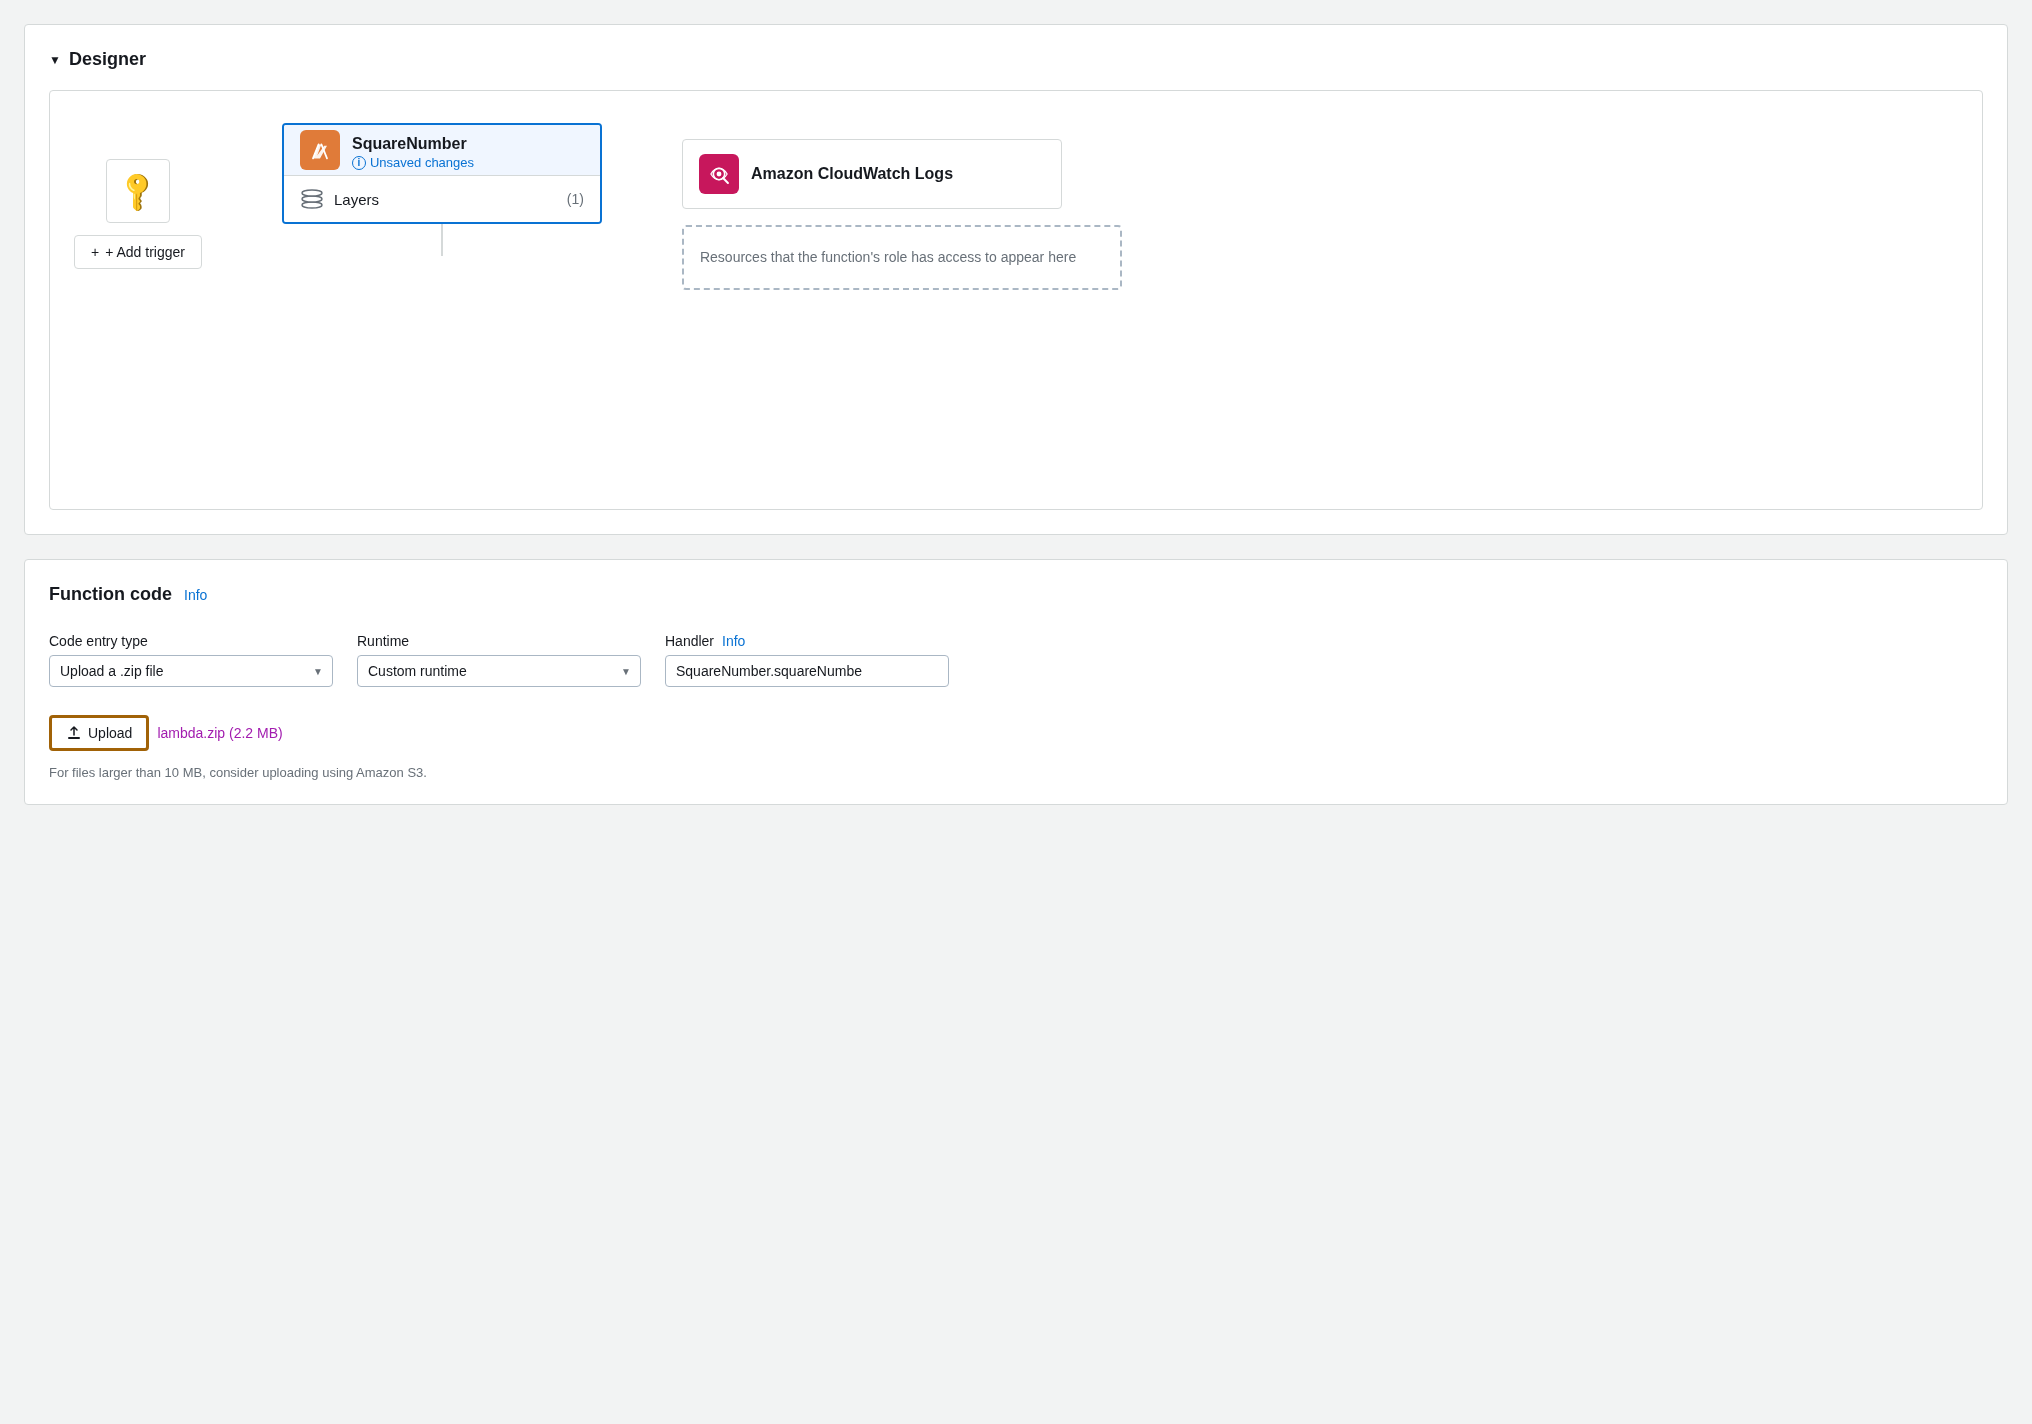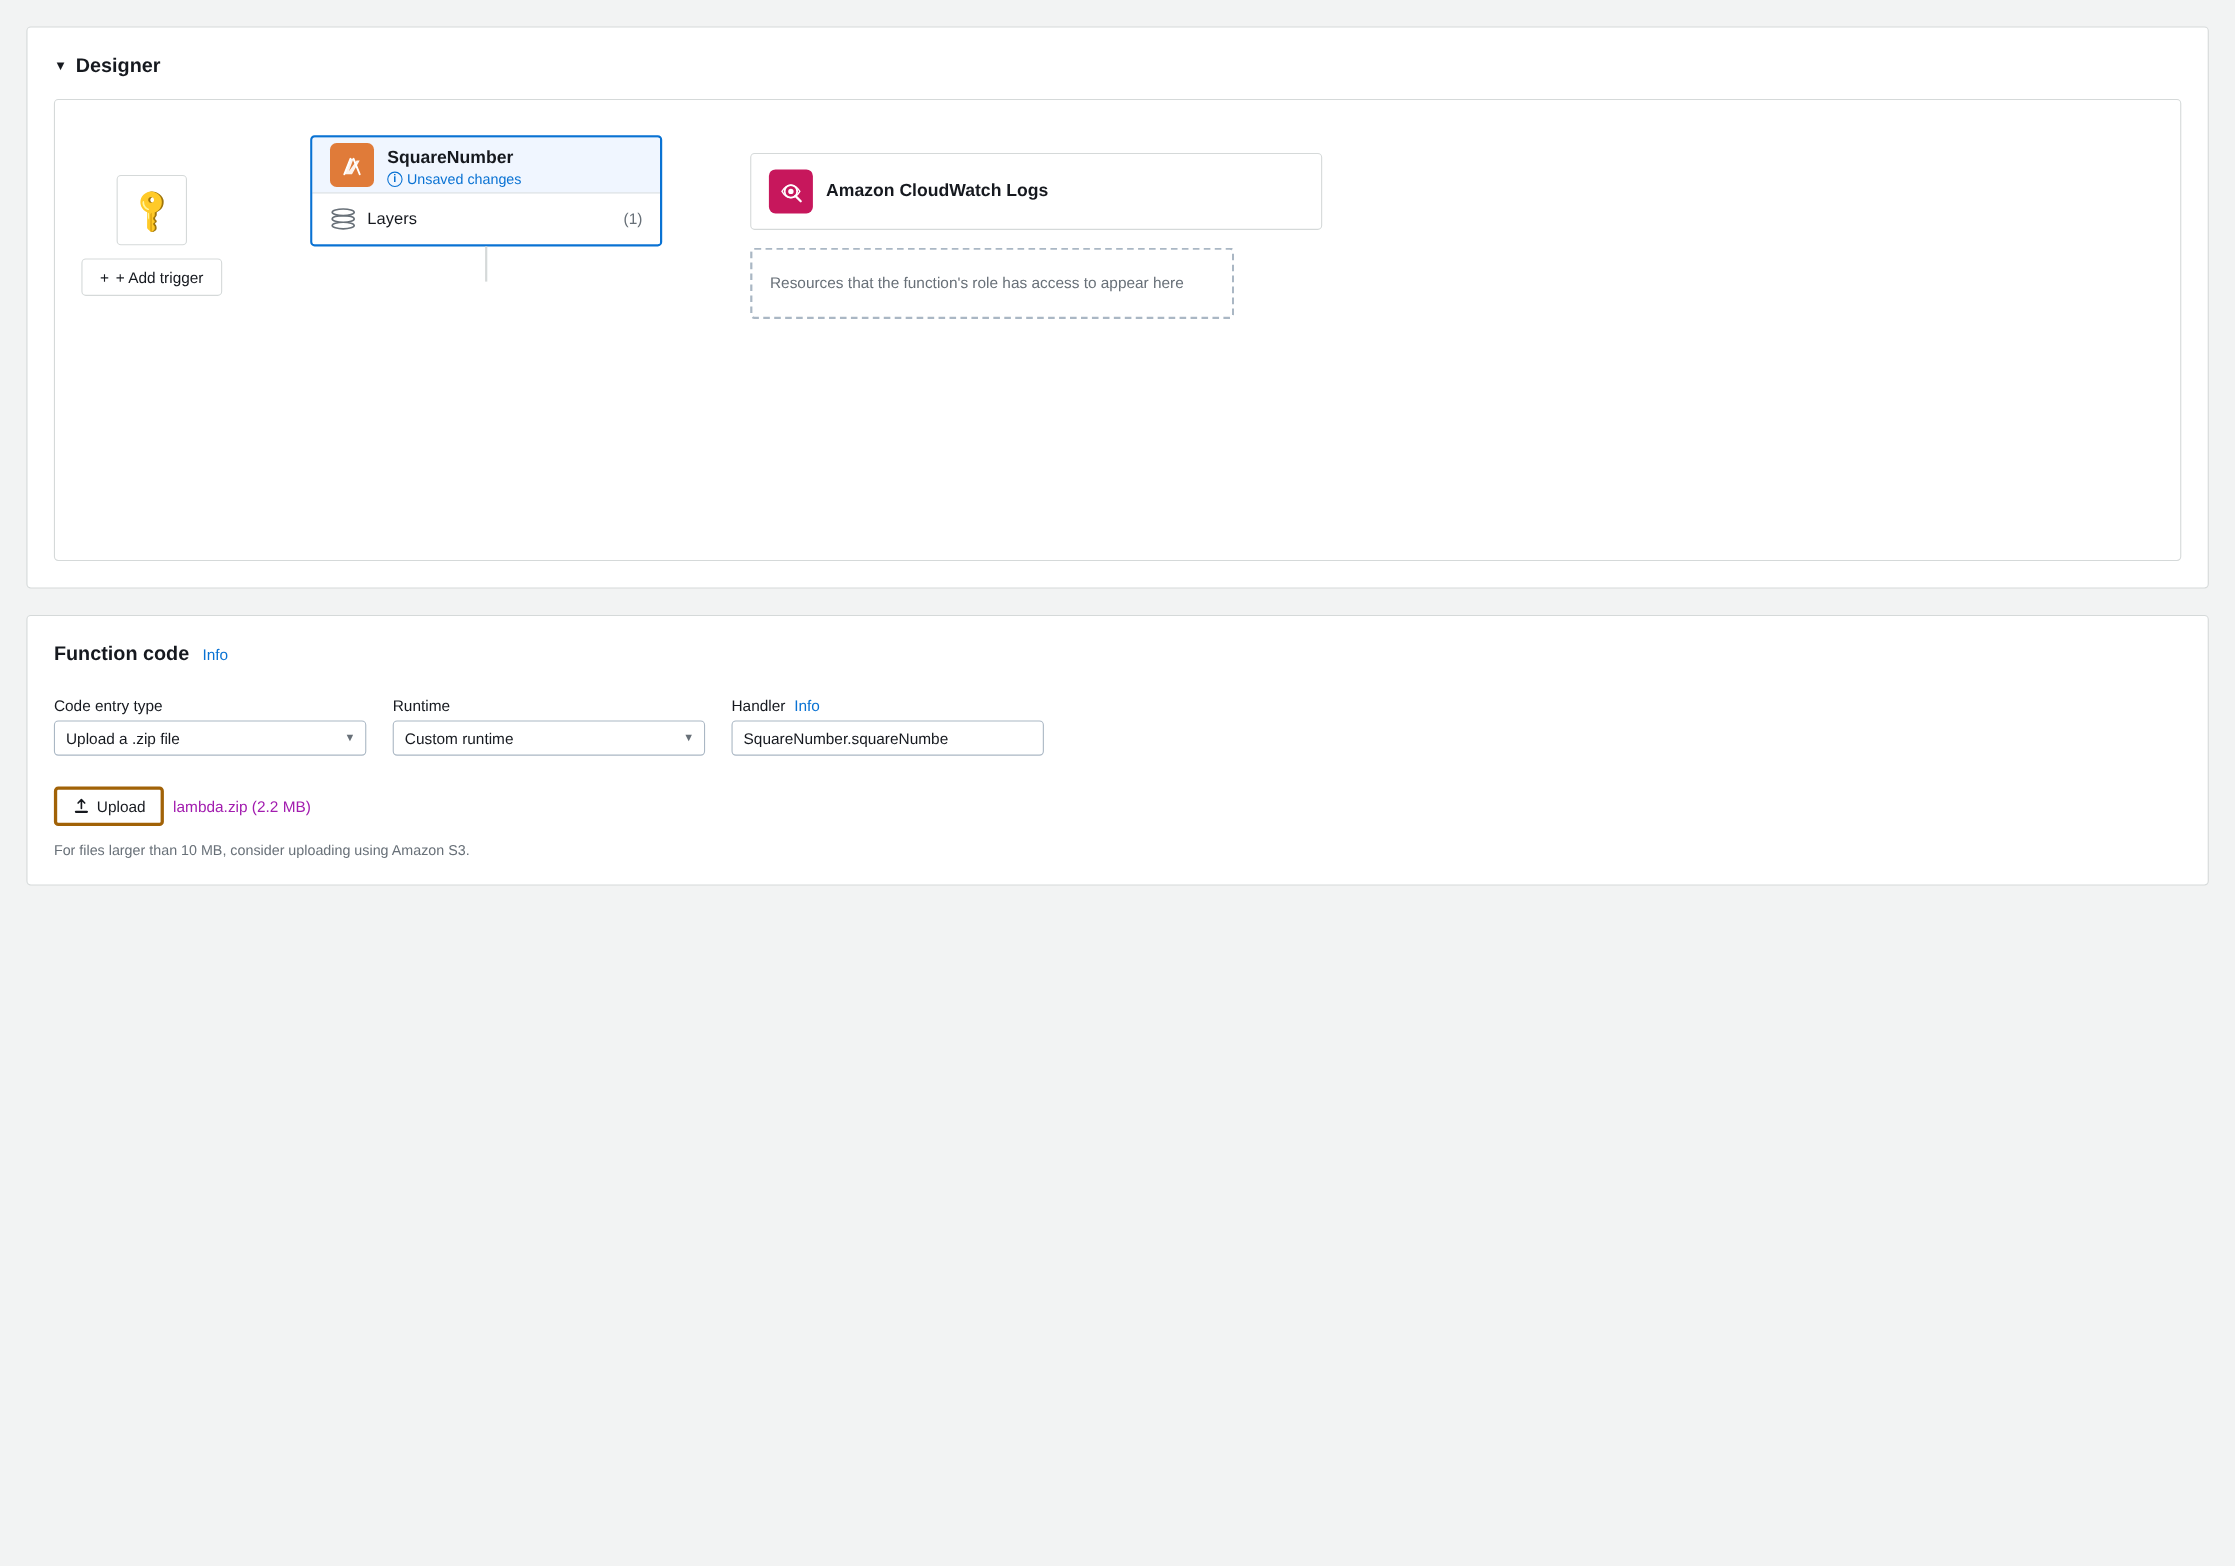"Amazon CloudWatch Logs" .cloudwatch-card { width: 520px -> 380px }
